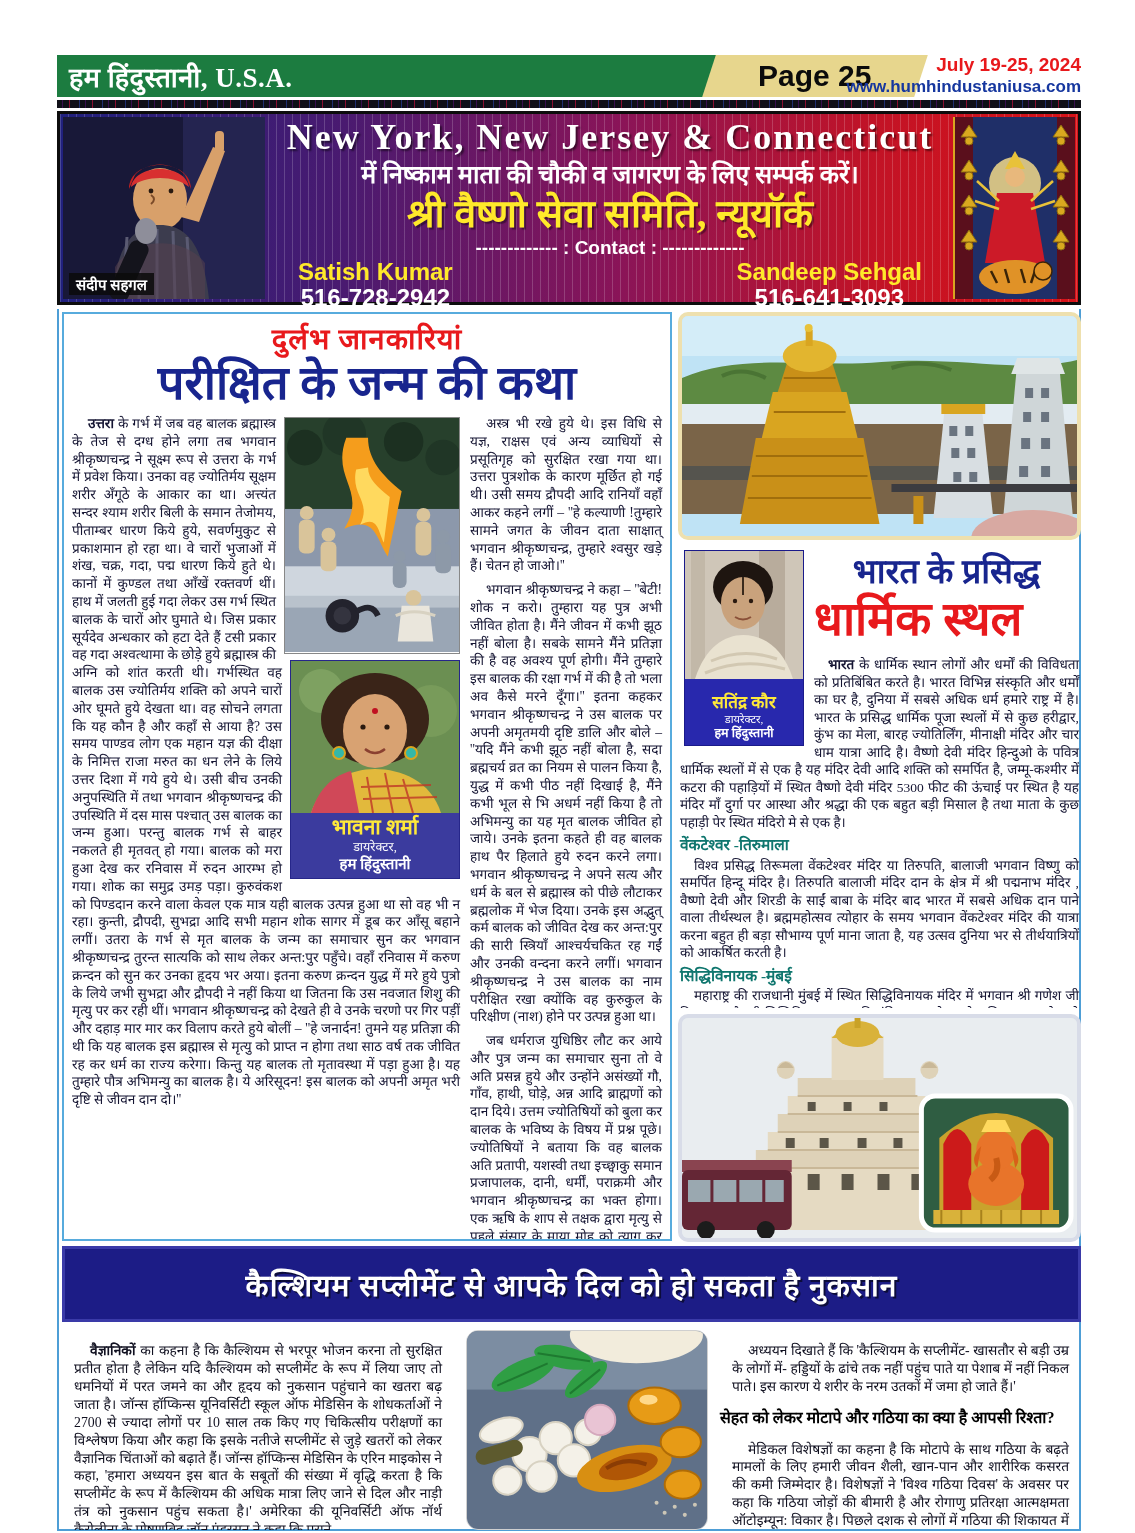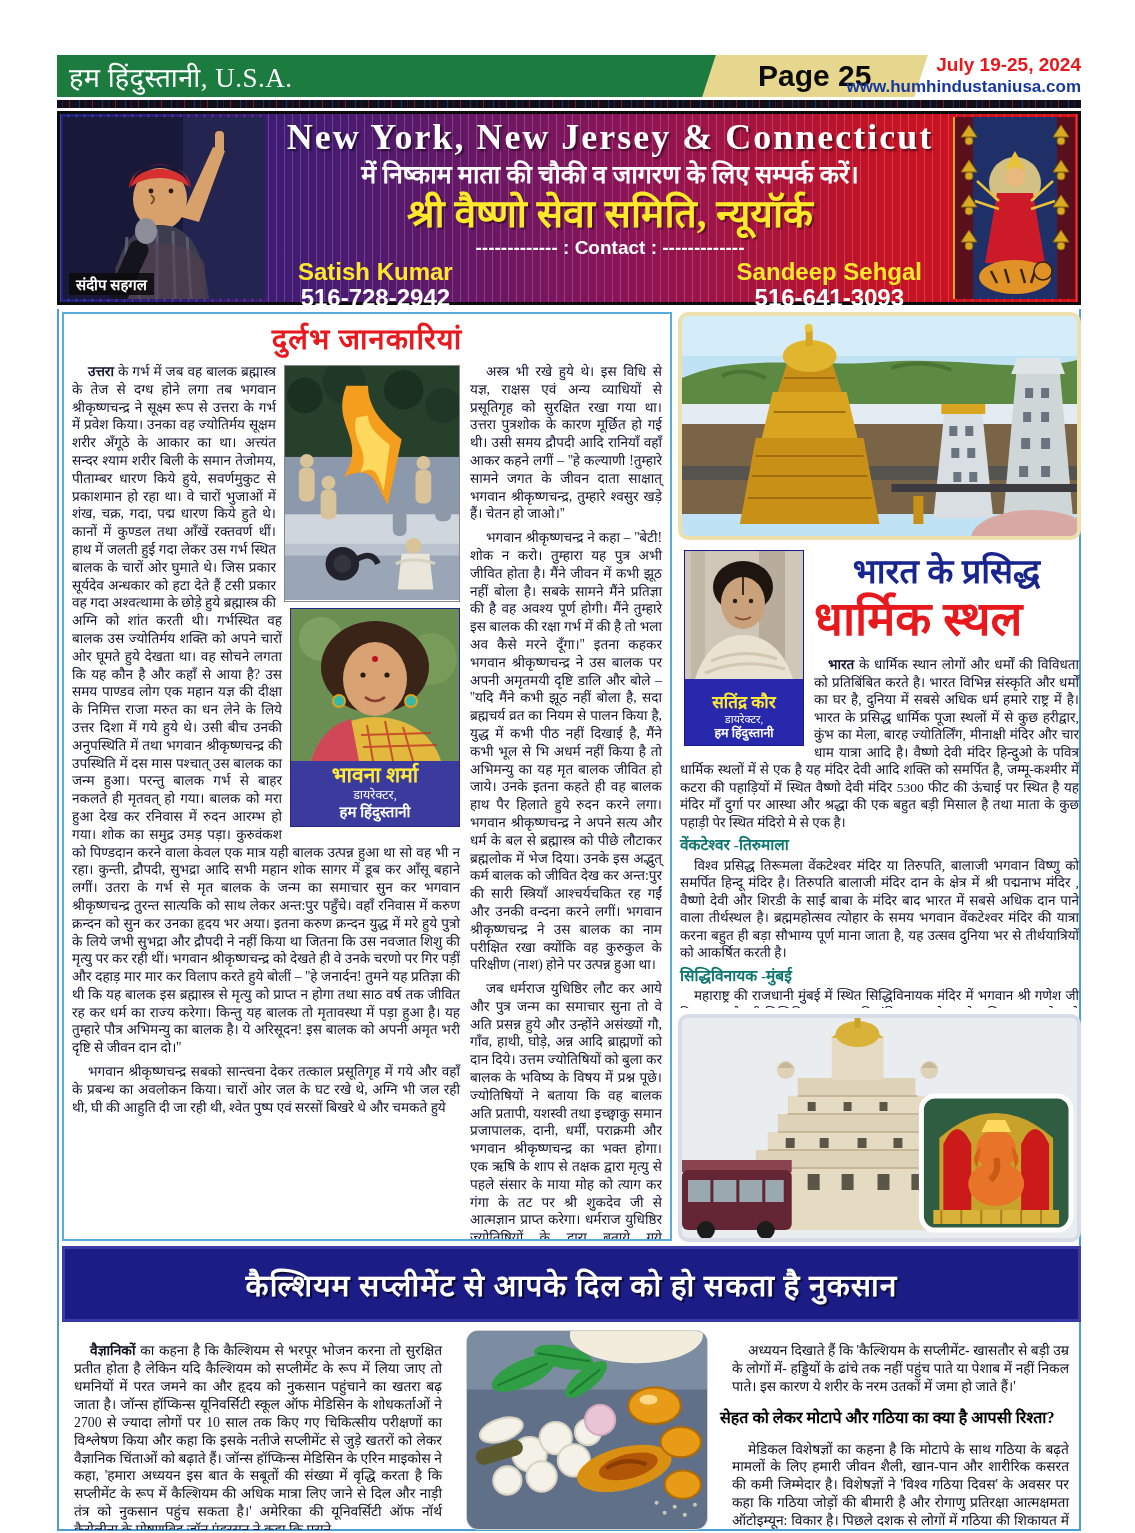"हम हिंदुस्तानी, U.S.A." .mast-green span { font-weight: 400 -> 700 }
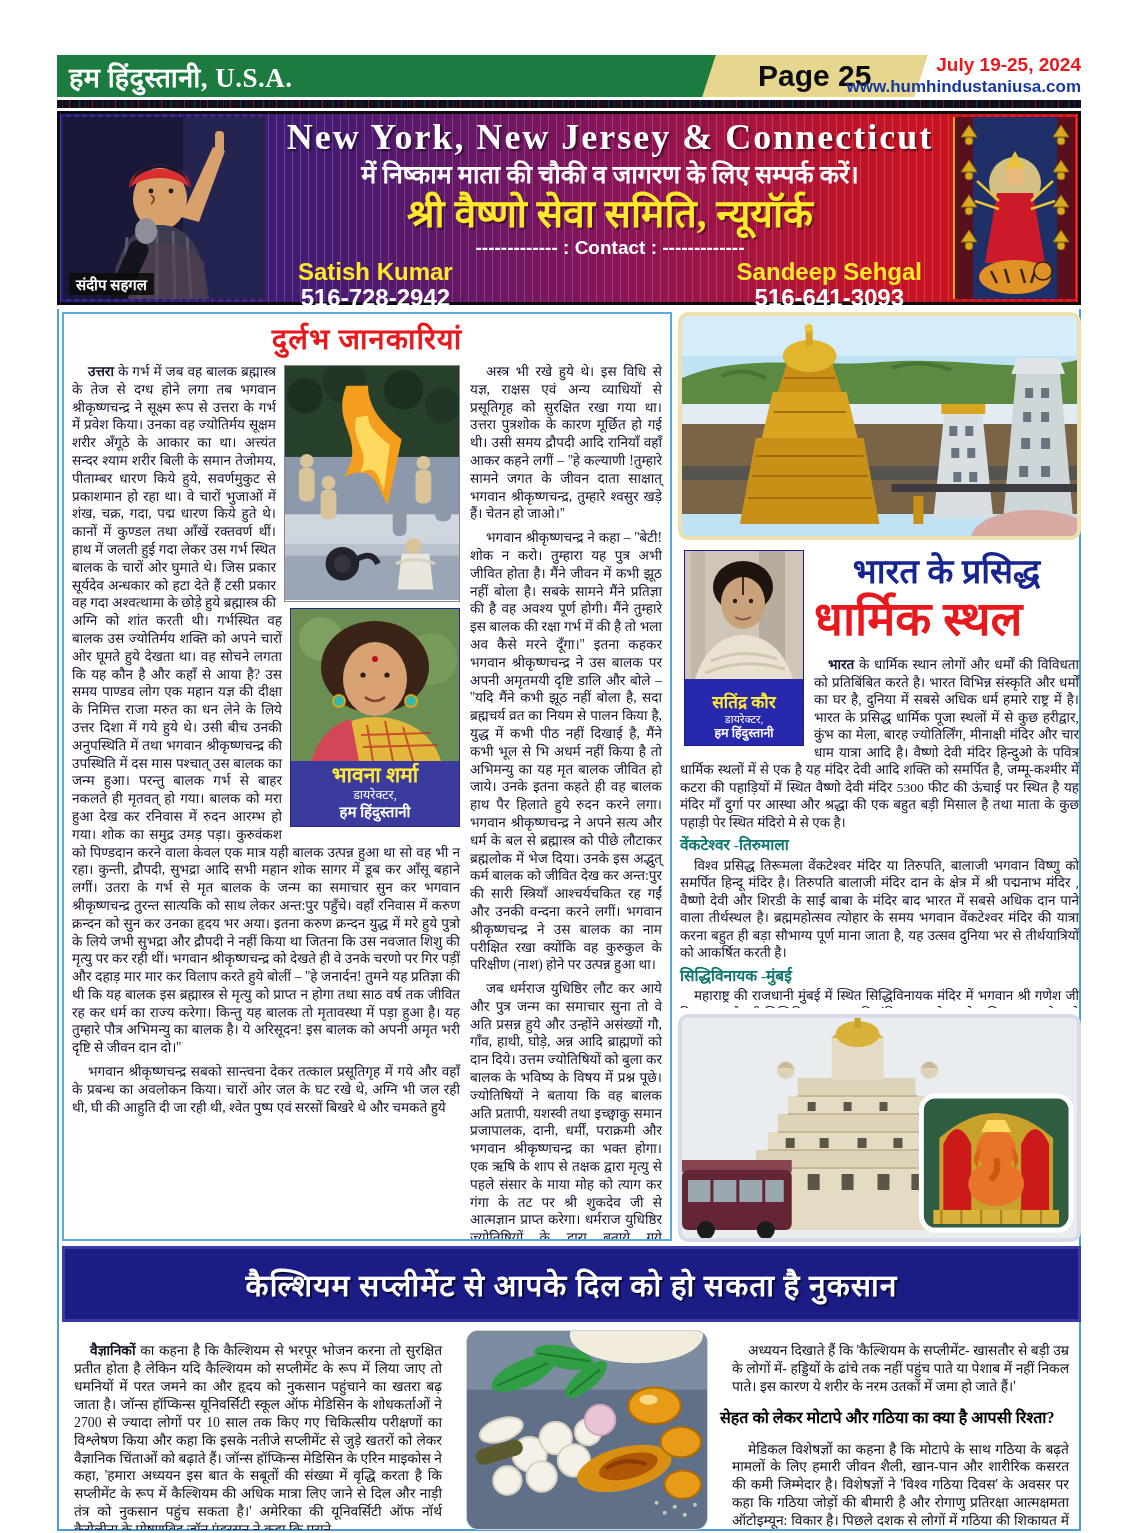"परीक्षित के जन्म की कथा" h1.story-headline { html: none -> <h1>परीक्षित के जन्म की कथा</h1> }
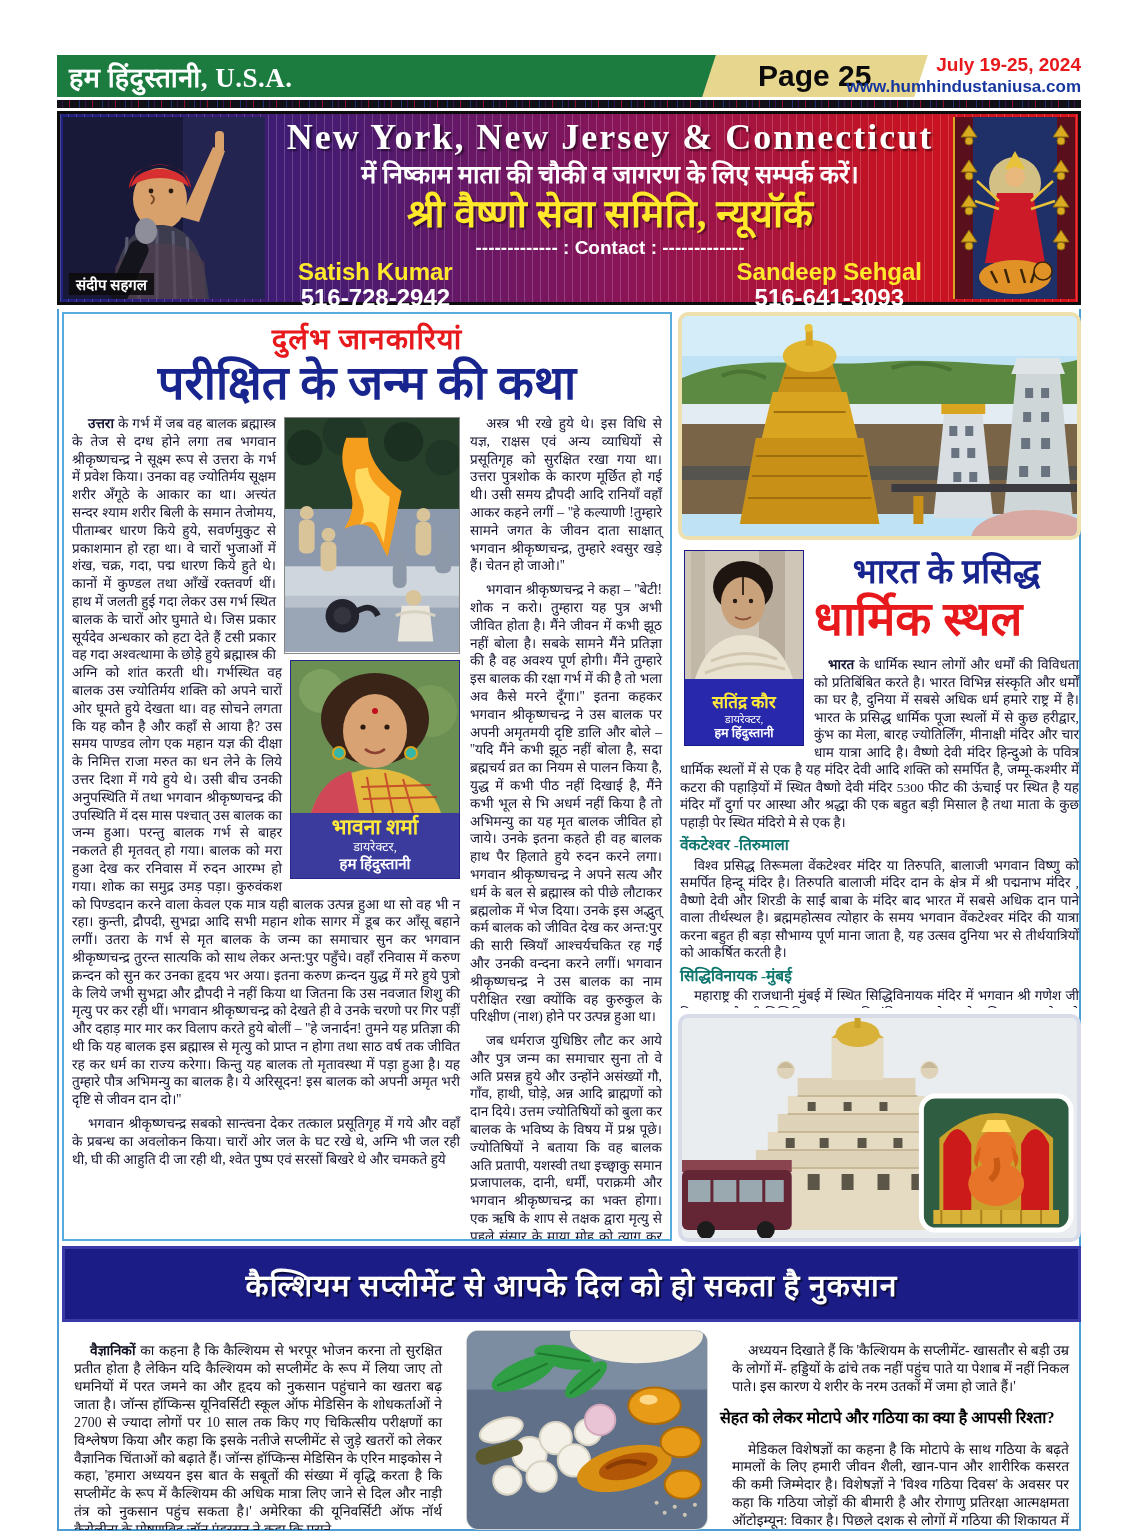"भगवान श्रीकृष्णचन्द्र सबको सान्त्वना" p { html: <p>भगवान श्रीकृष्णचन्द्र सबको सान्त्वना देकर तत्काल प्रसूतिगृह में गये और वहाँ के प्रबन्ध का अवलोकन किया। चारों ओर जल के घट रखे थे, अग्नि भी जल रही थी, घी की आहुति दी जा रही थी, श्वेत पुष्प एवं सरसों बिखरे थे और चमकते हुये</p> -> none }
